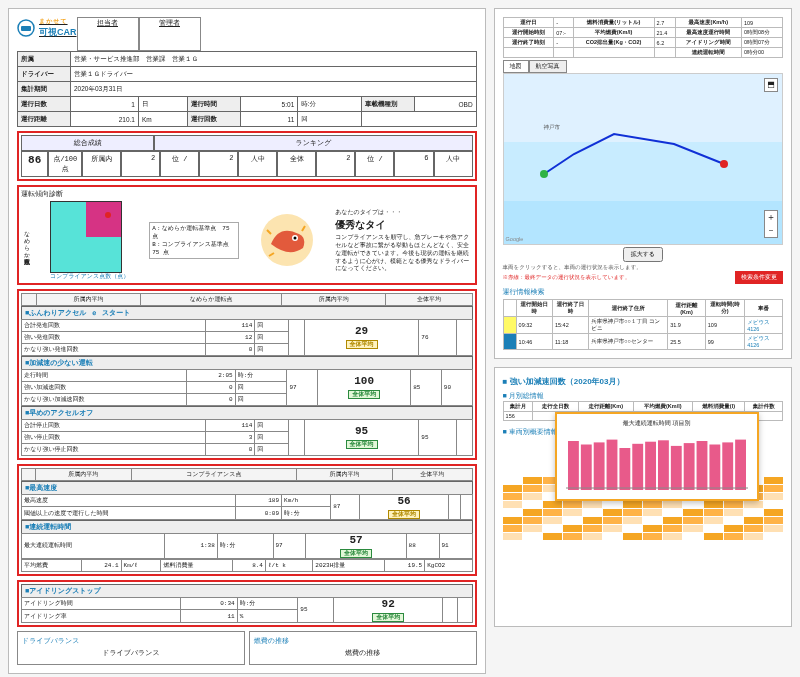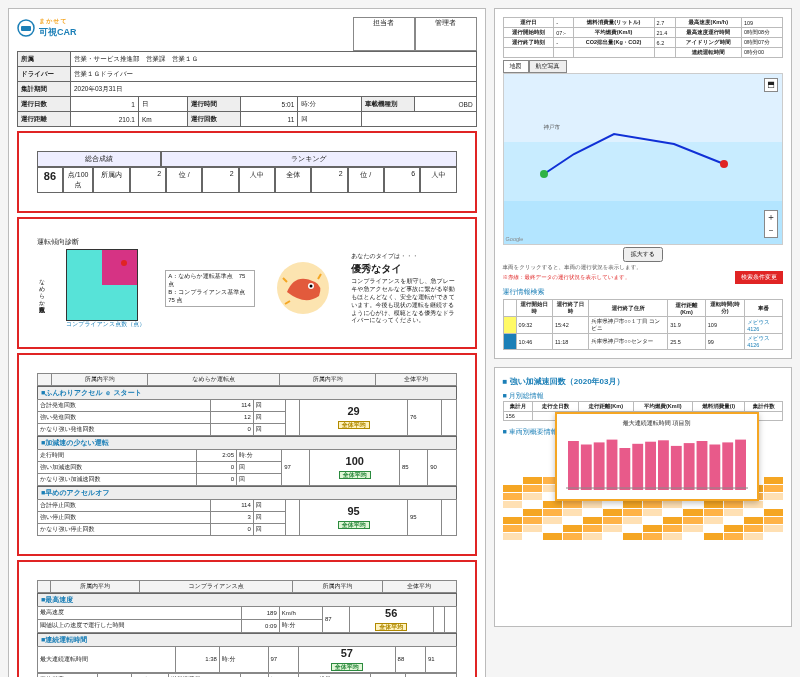"可視CAR" div { justify-content: space-between -> flex-start; text-decoration: none -> underline }
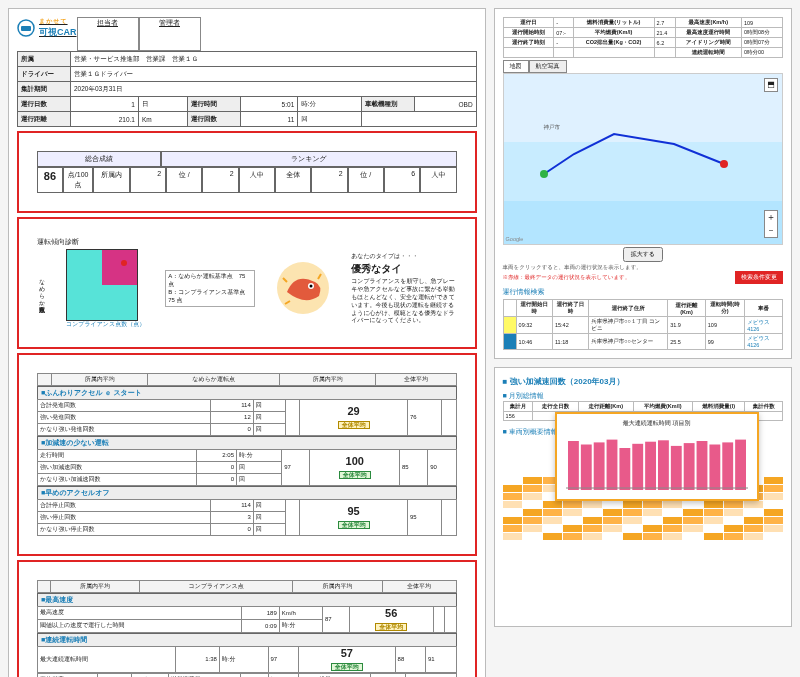"86" .red-frame { font-family: none -> Liberation Mono, monospace; padding: 18px -> 2px }
